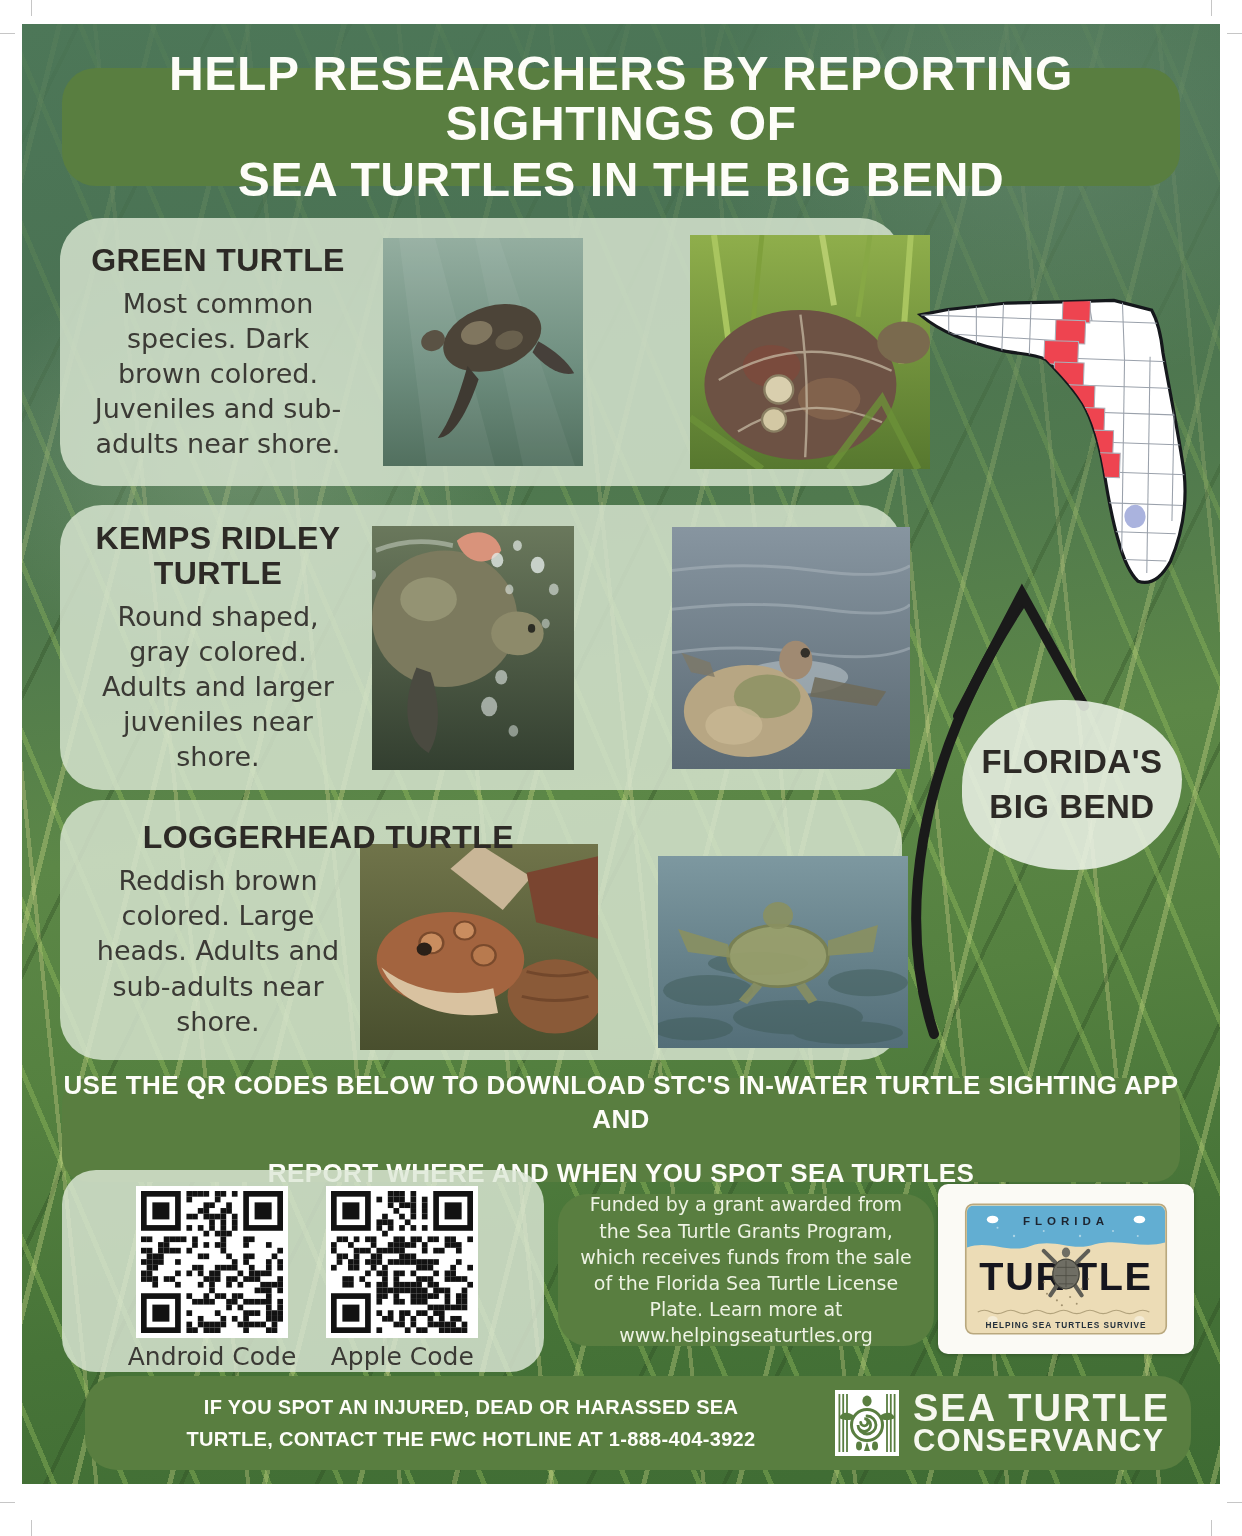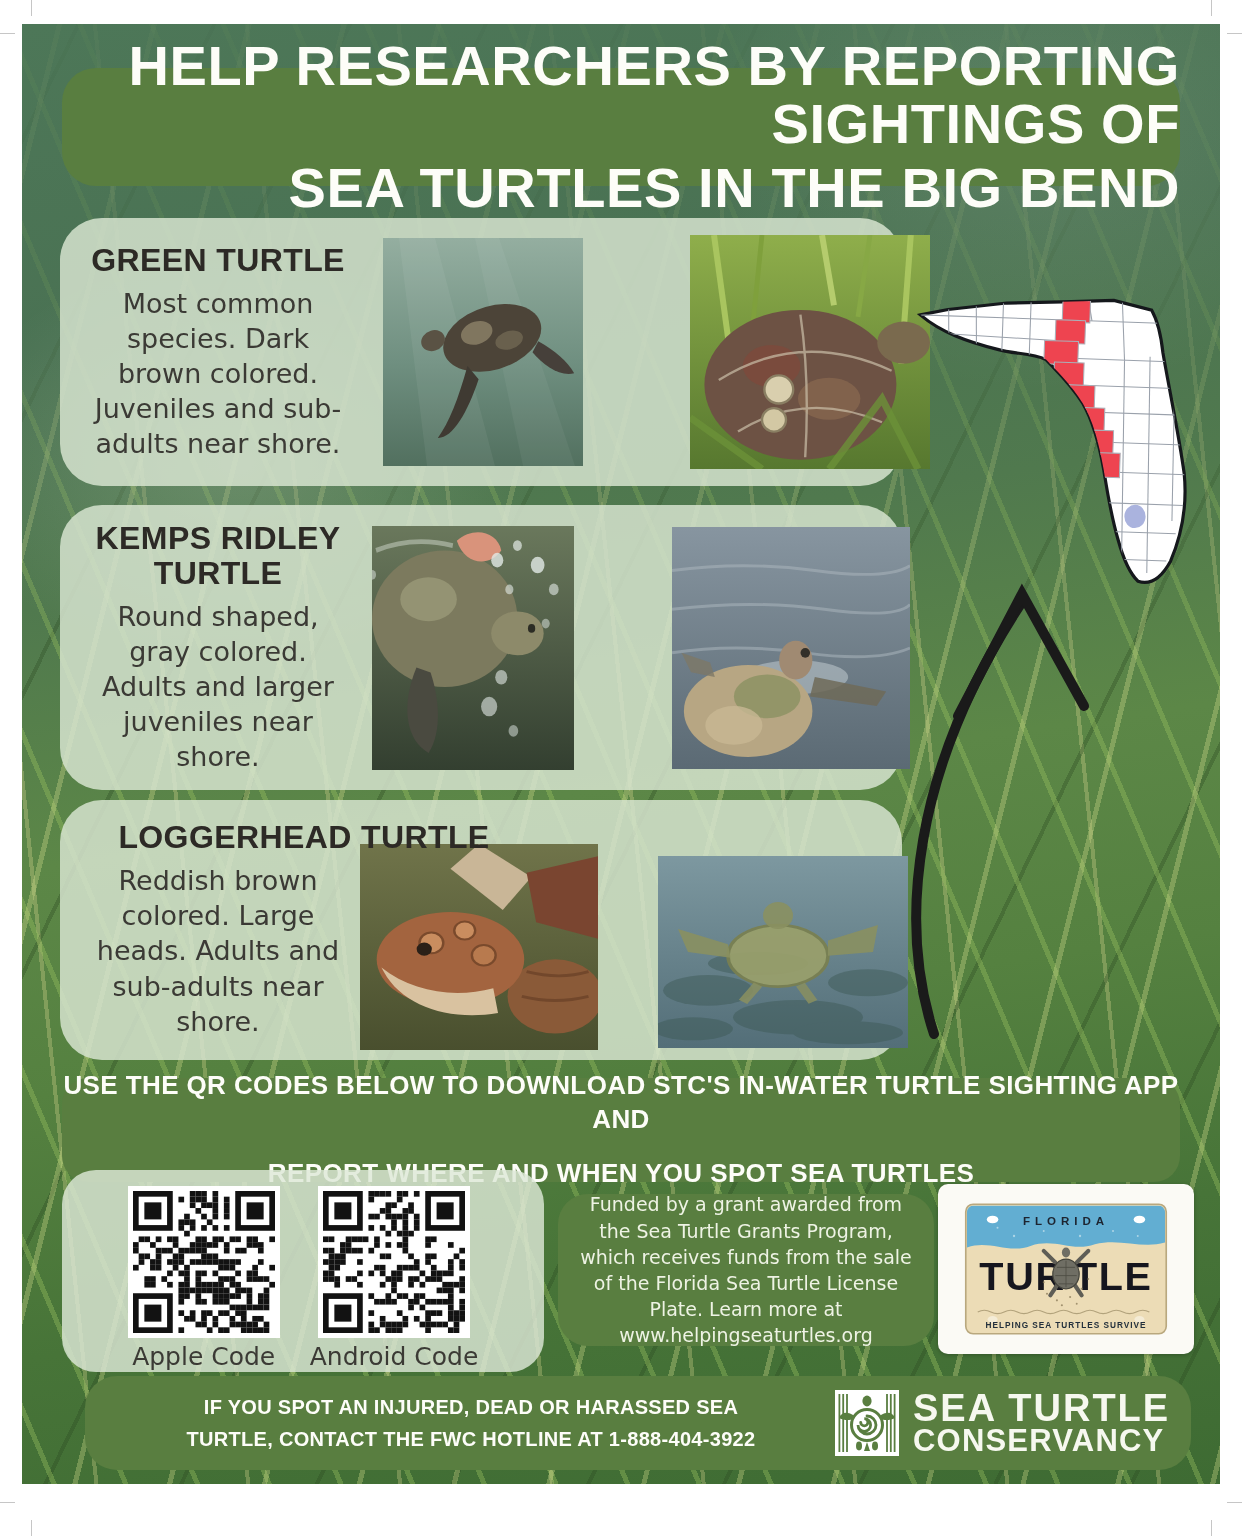"HELP RESEARCHERS BY REPORTING SIGHTINGS" .hdr div { font-size: 56px -> 48px; text-align: right -> none }
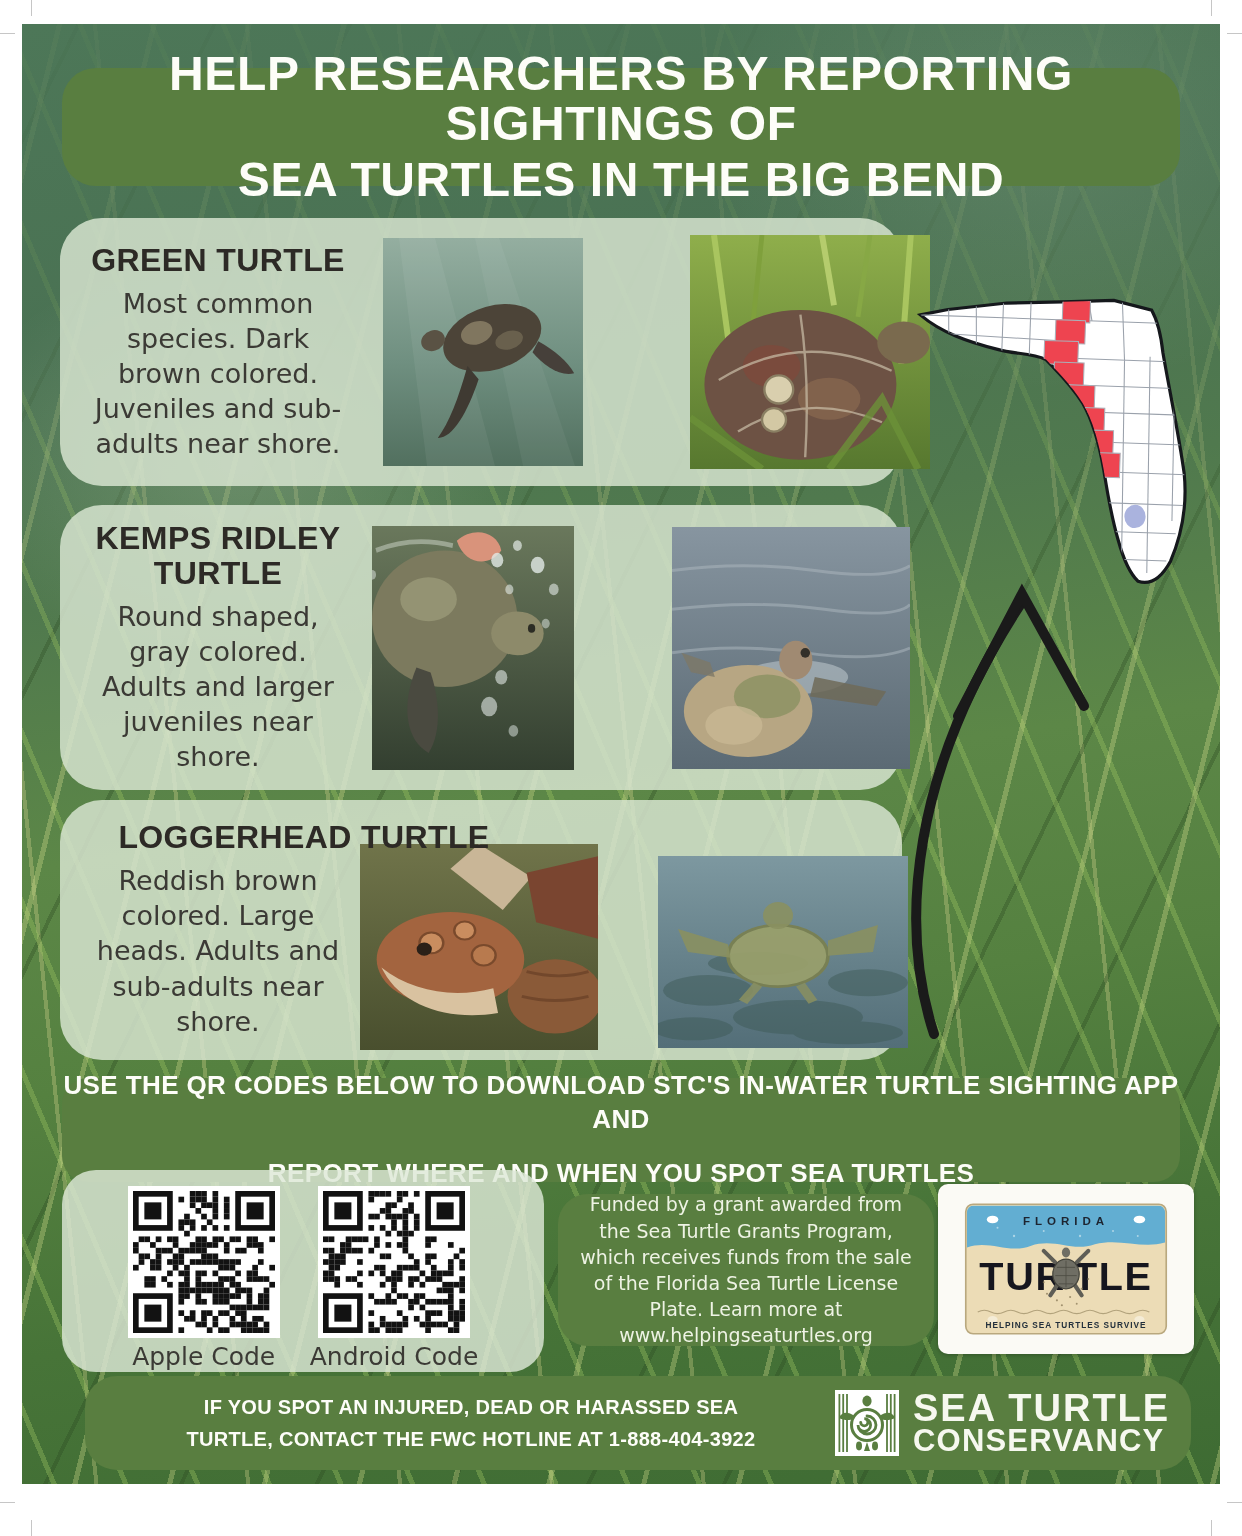"FLORIDA'S" div.blob { html: none -> <div> <div>FLORIDA'S</div> <div>BIG BEND</div> </div> }
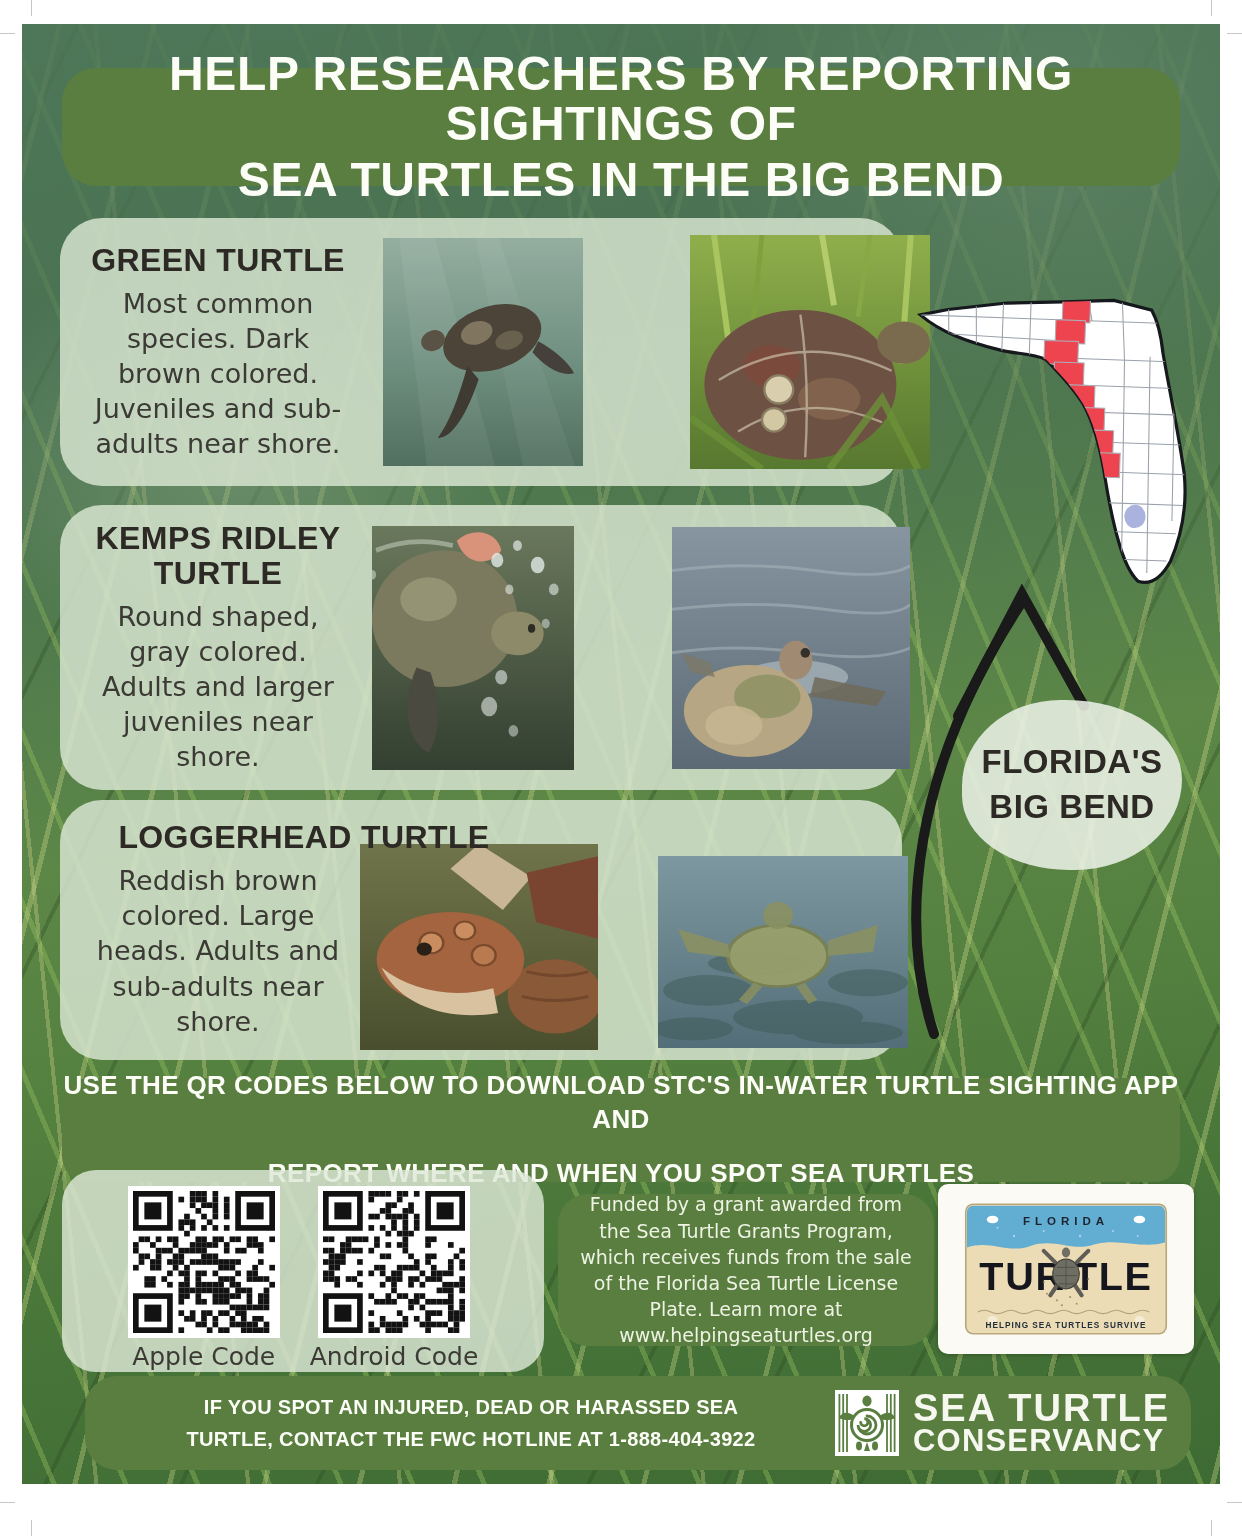"LOGGERHEAD TURTLE" .c3 .txt h3 { text-align: center -> right }
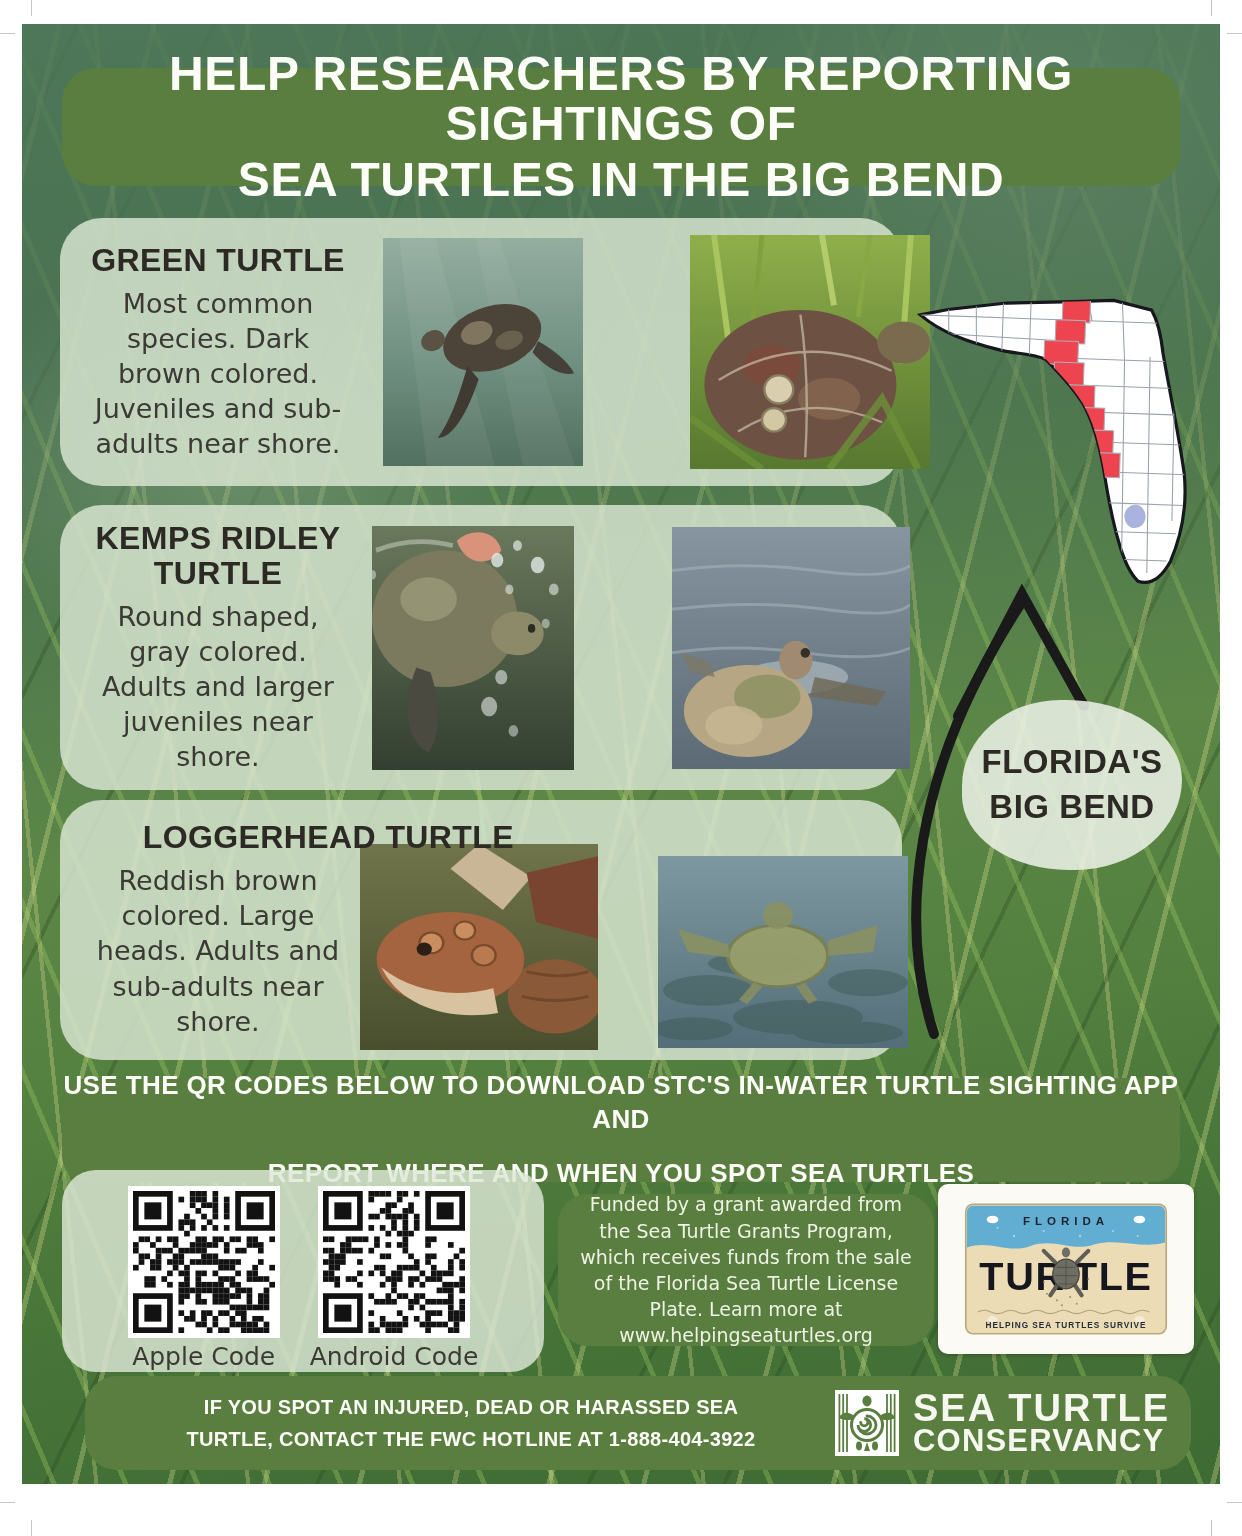"Apple Code" div.qrblock { order: before "Android Code" -> after "Android Code" }
